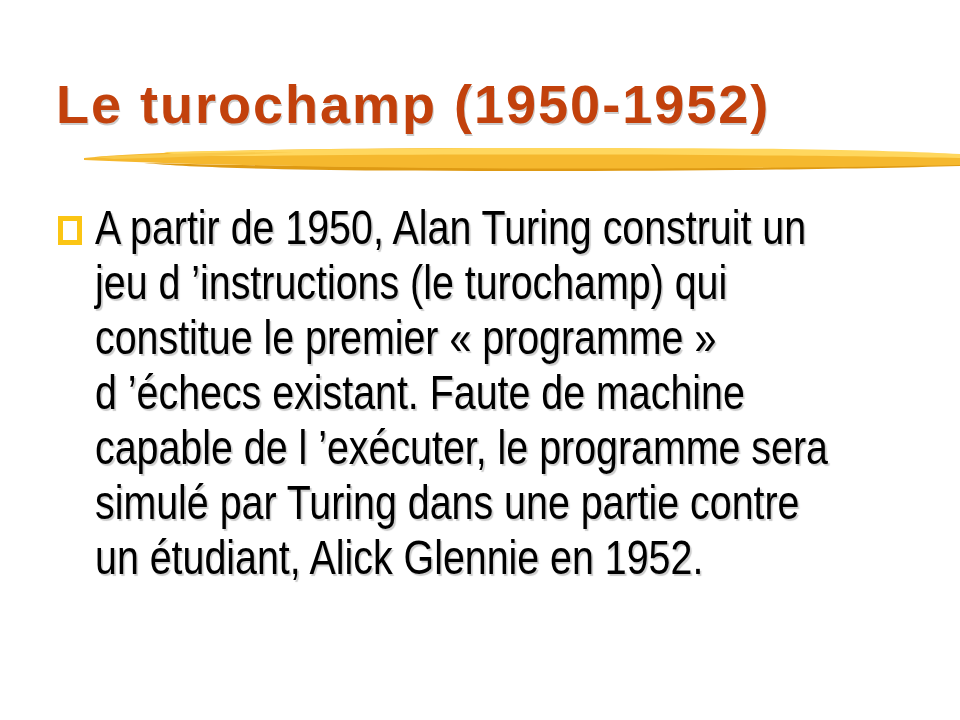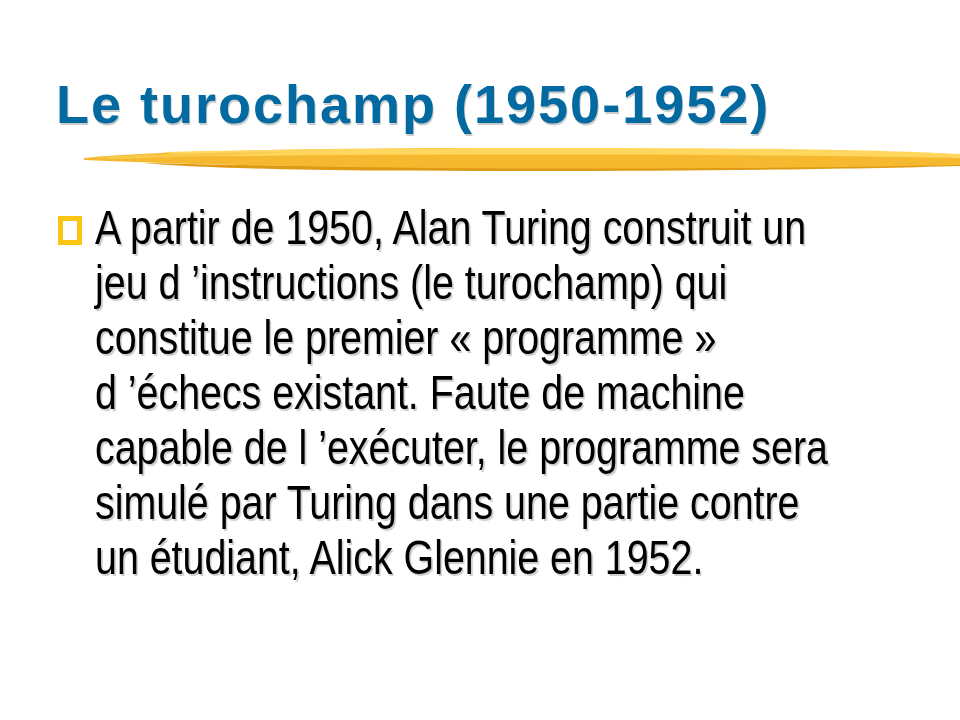"Le turochamp (1950-1952)" .slide-title { color: #0369a1 -> #c2410c }
